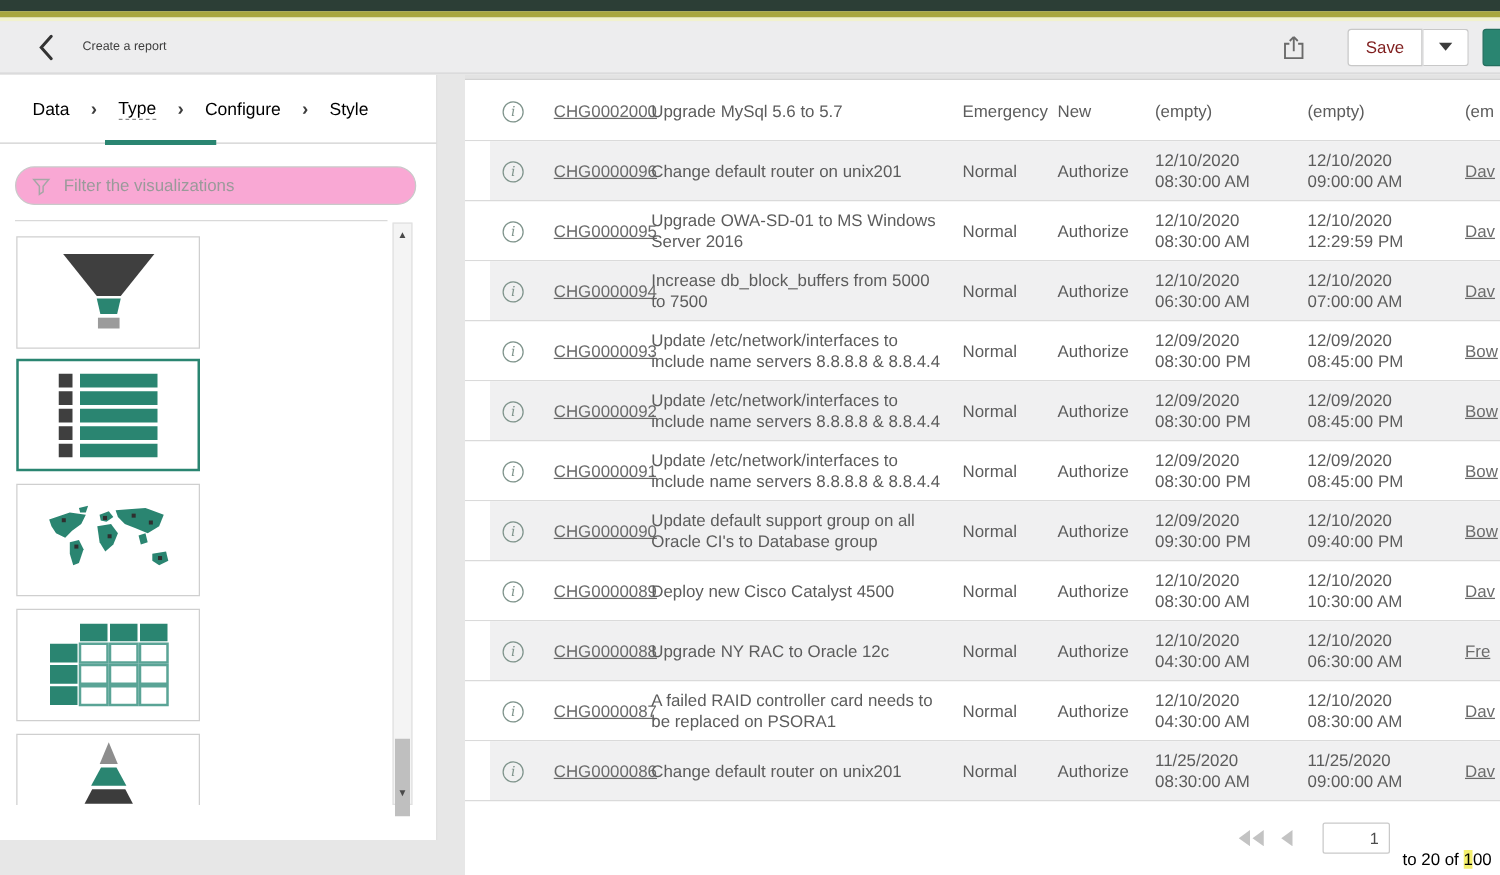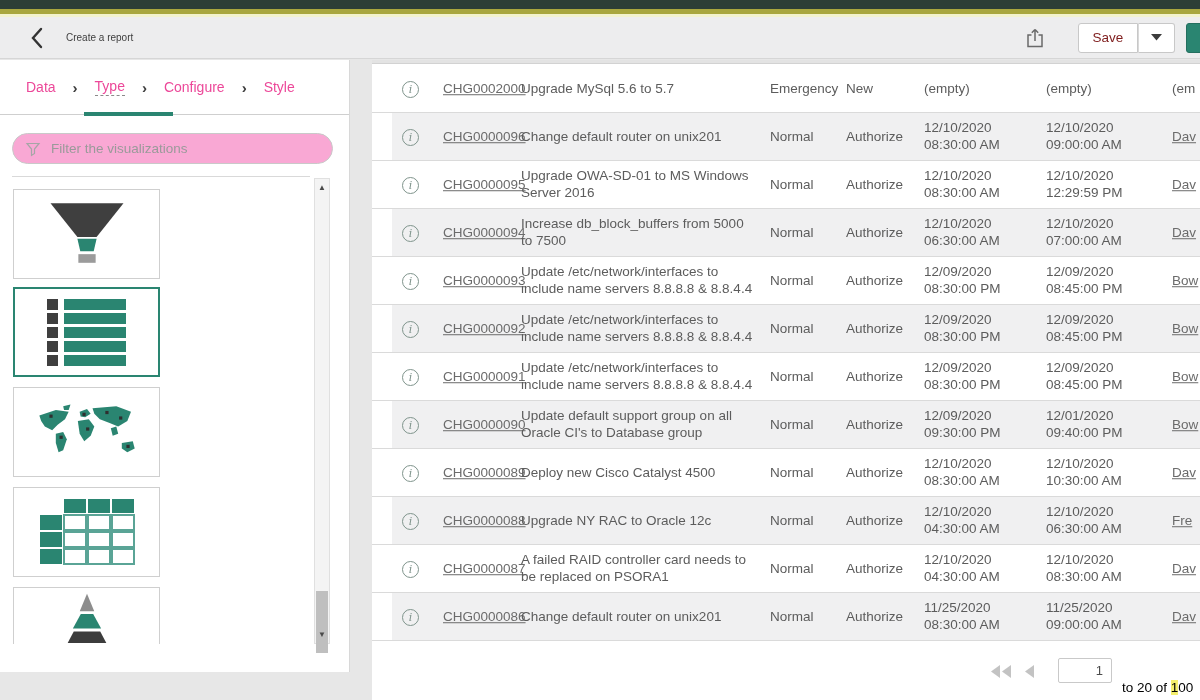"Data" .crumb { color: #ec4899 -> #000000 }
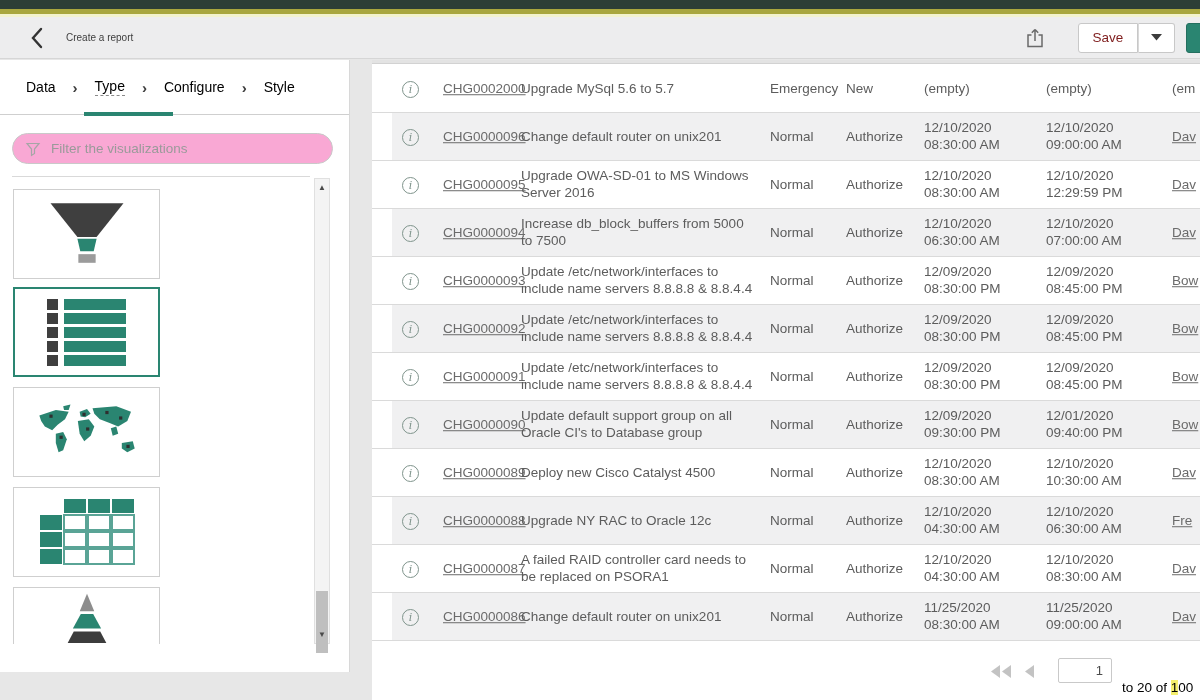"12/01/2020 09:40:00 PM" span.cell { text: 12/01/2020 -> 12/10/2020 }
